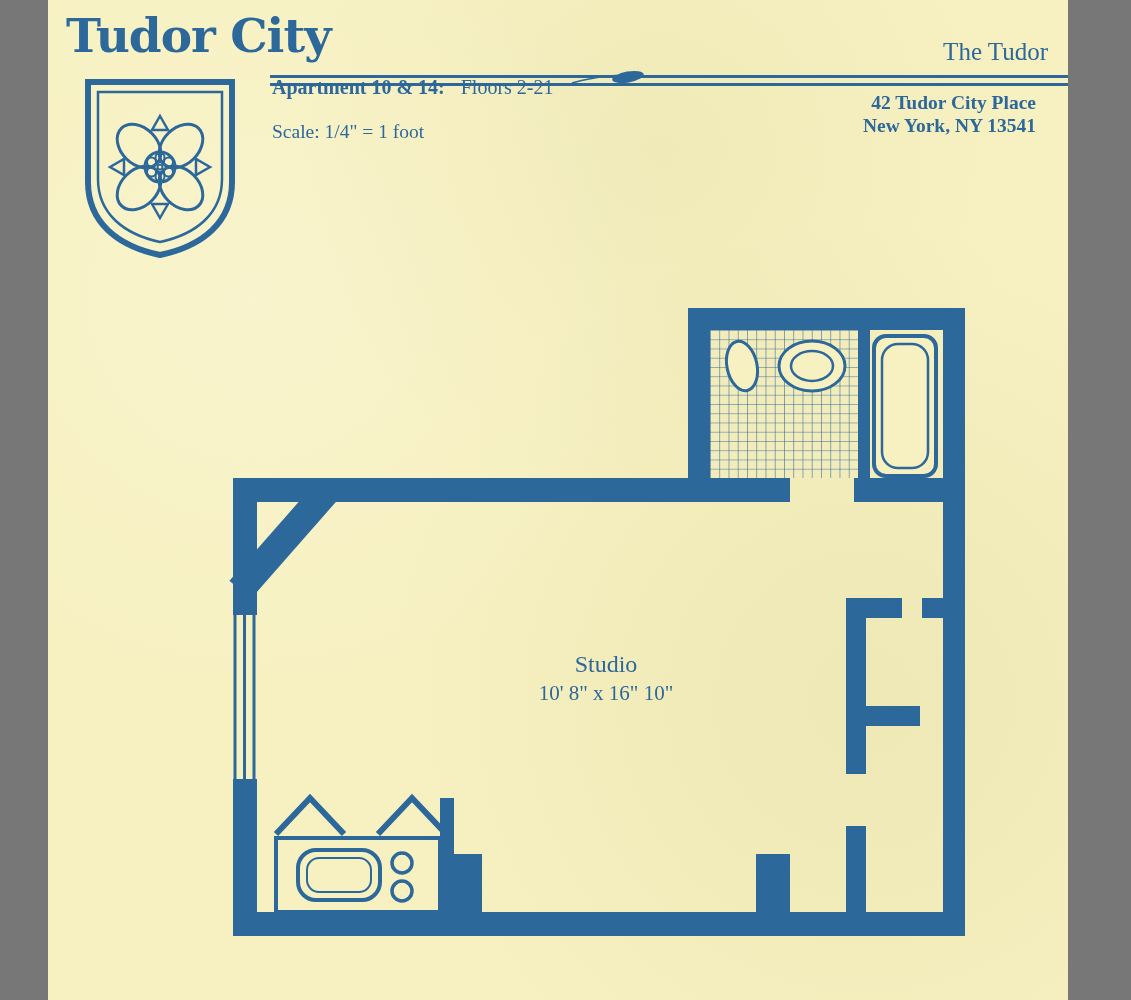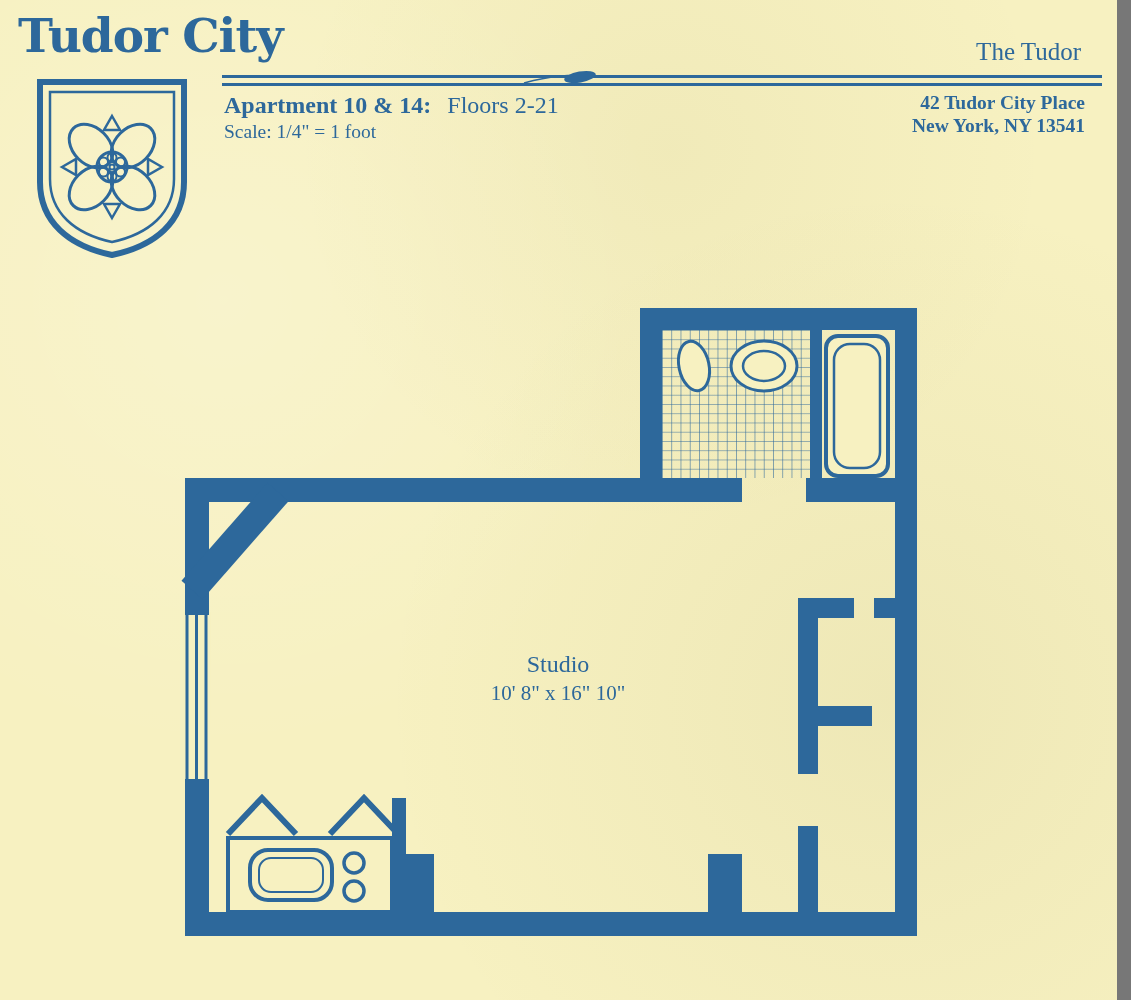"Tudor City" .page { margin-left: none -> 48px; width: 1117px -> 1020px }
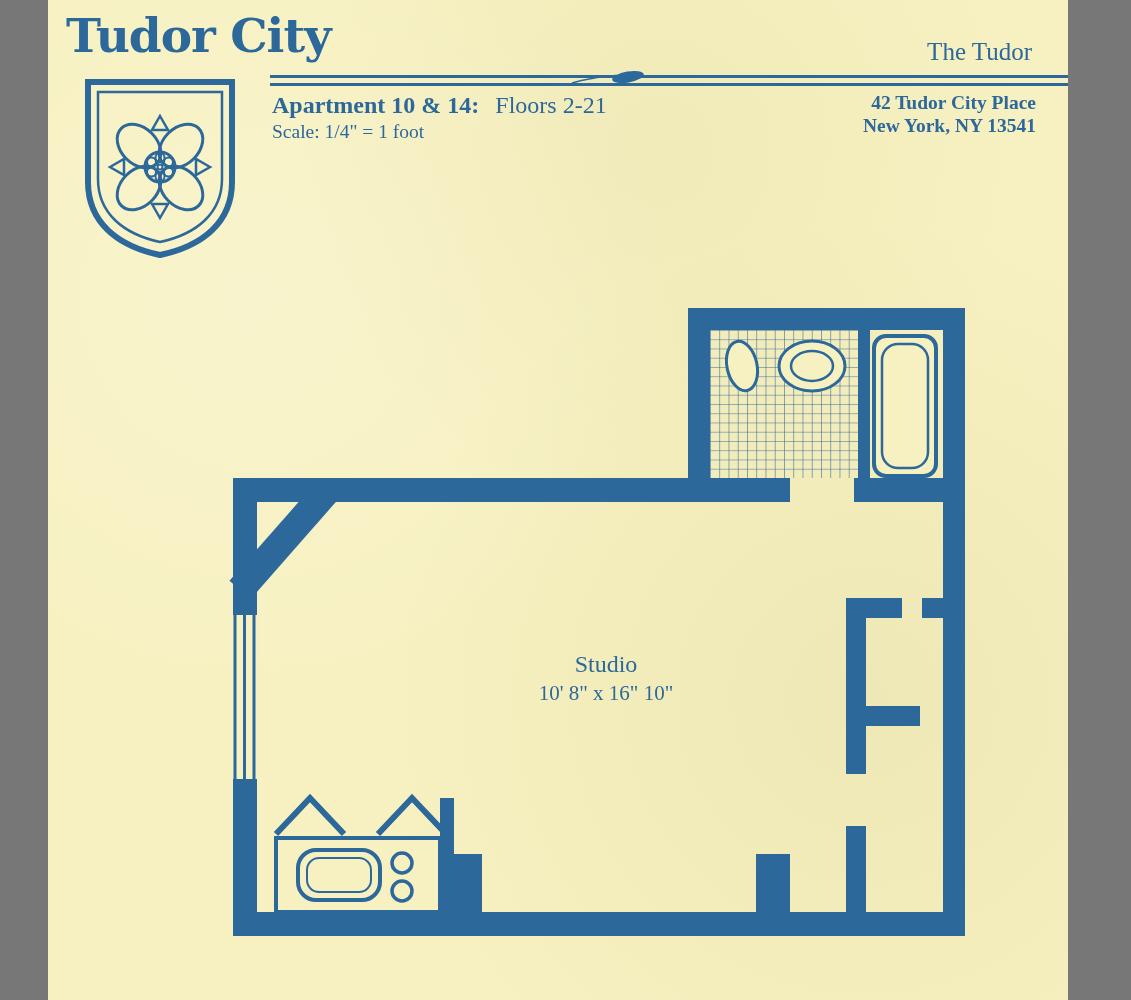"The Tudor" .building { right: 36px -> 20px }
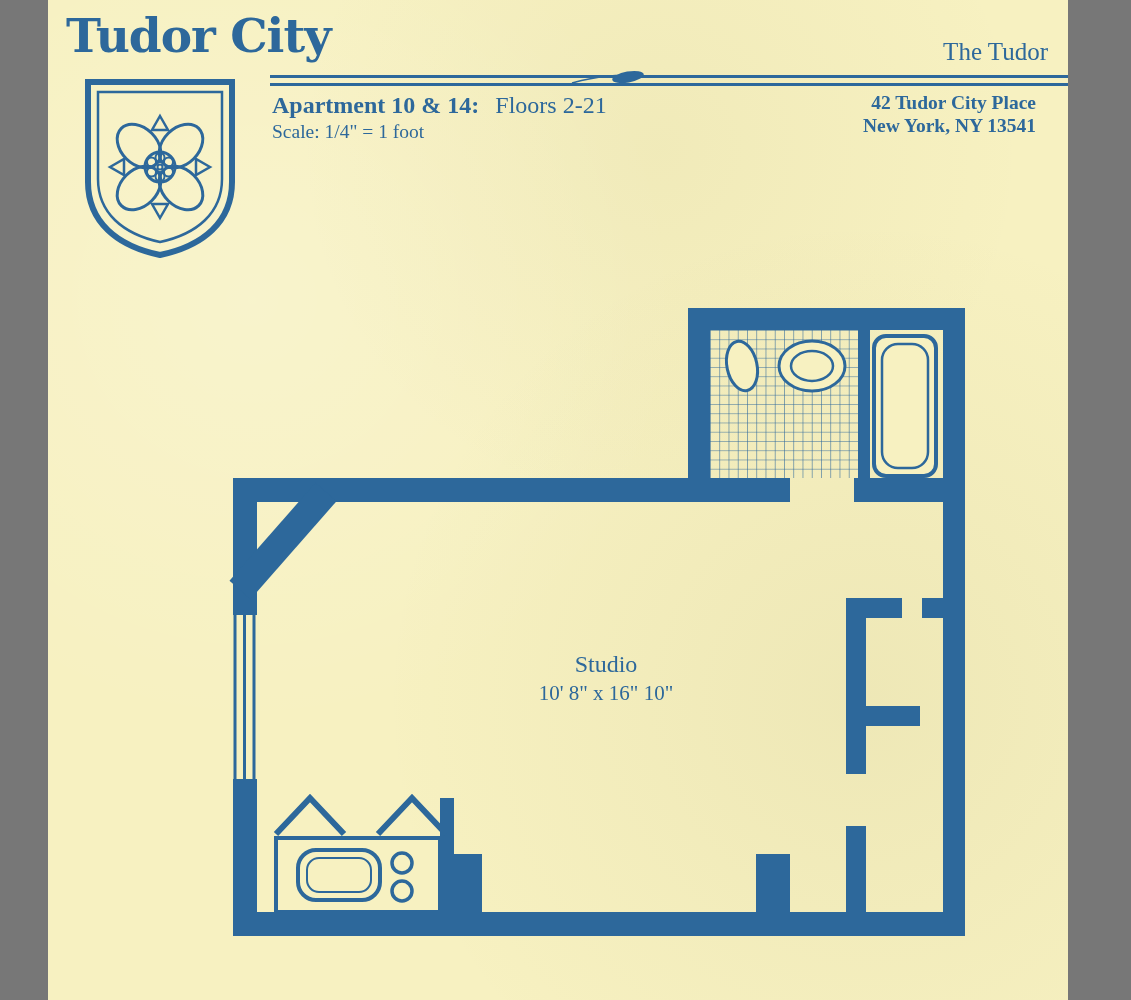"Apartment 10 & 14: Floors" .apt { font-size: 24px -> 20px; top: 92px -> 76px }
